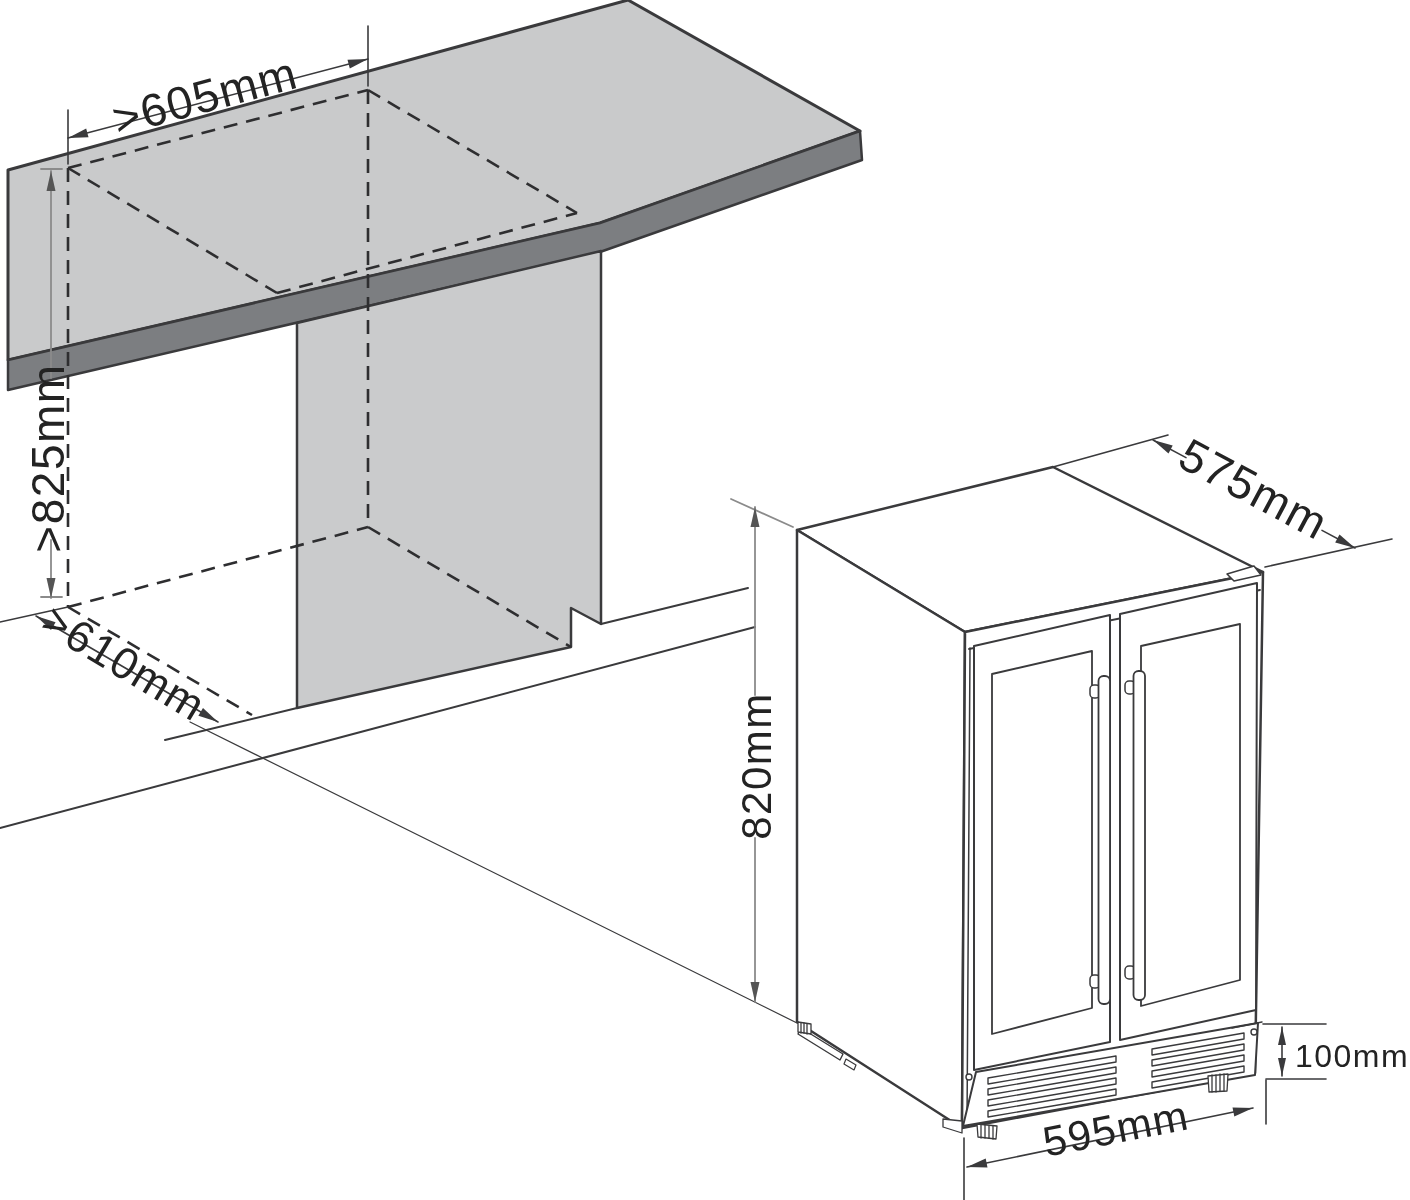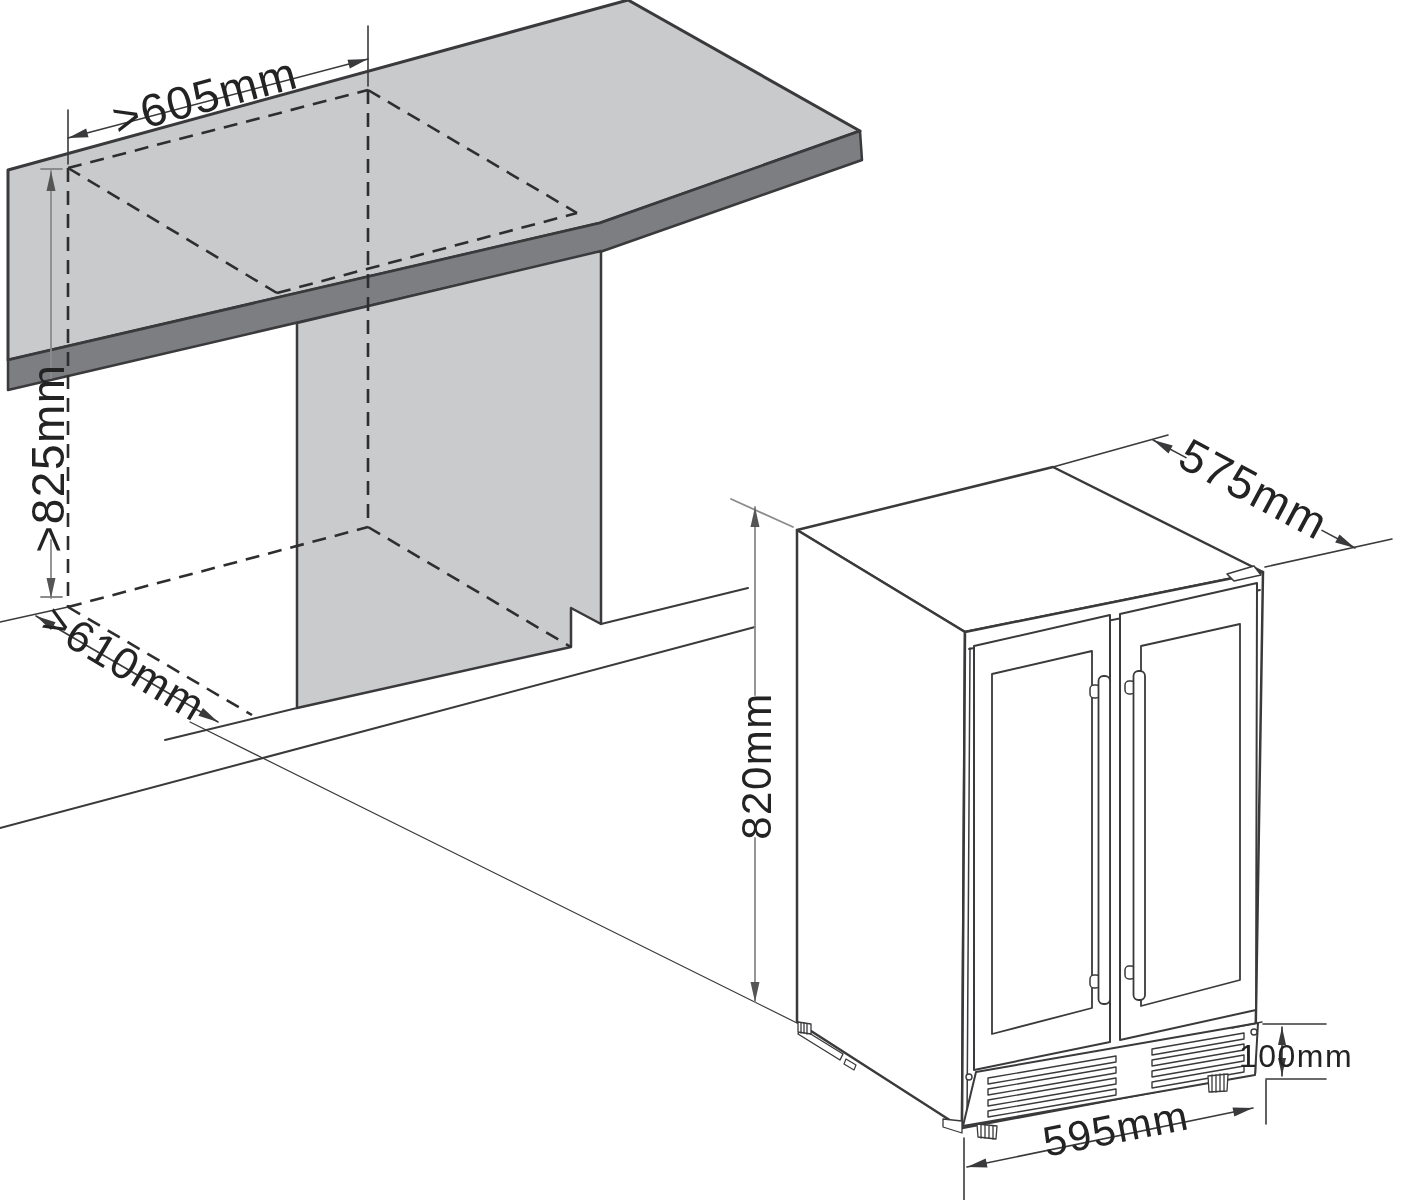"100mm" div.dim-label { left: 1296px -> 1352px }
